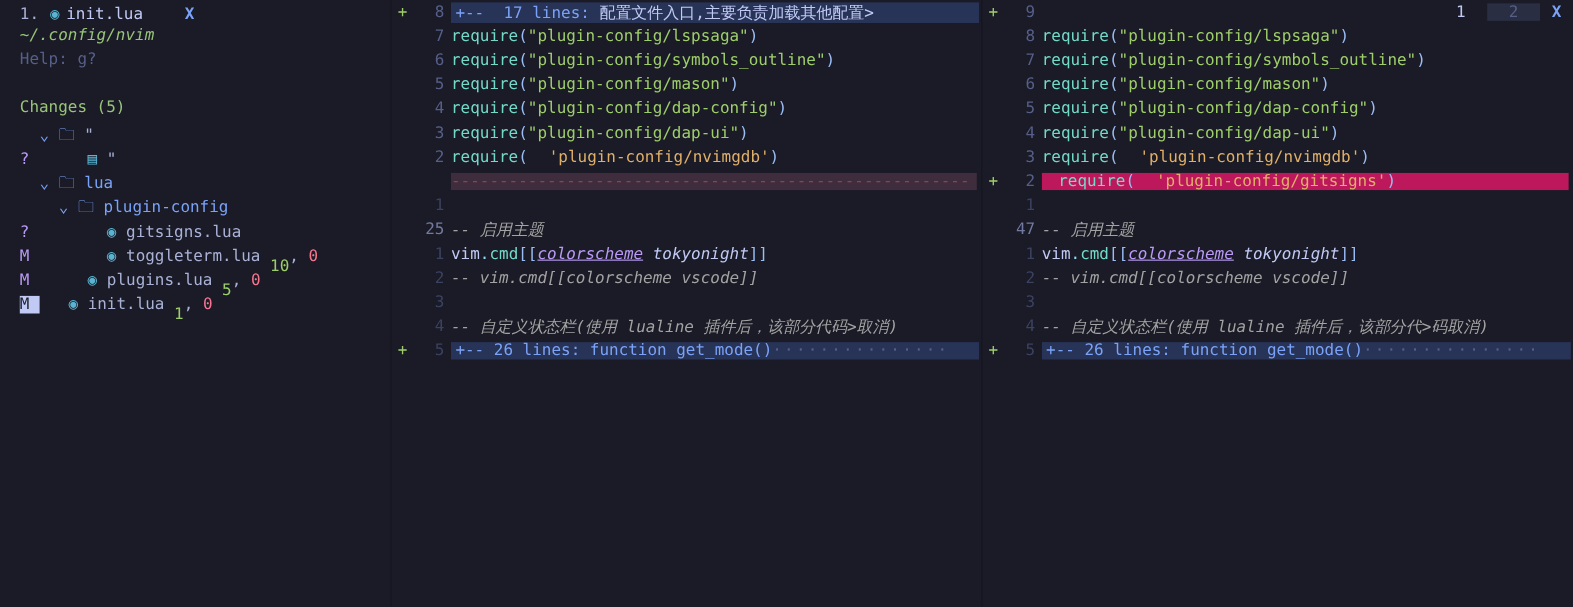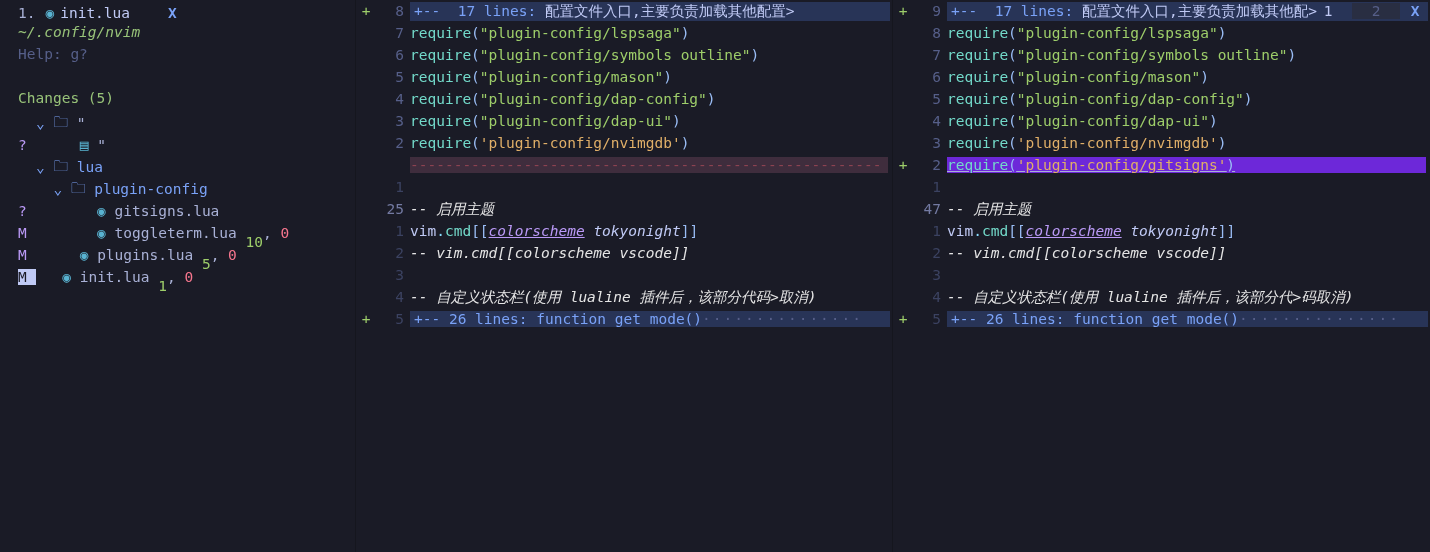"+-- 17 lines: 配置文件入口,主要负责加载其他配>" span.code { html: <span><span><span>+-- 17 lines: </span><span>配置文件入口,主要负责加载其他配</span><span>&gt;</span></span></span> -> none }
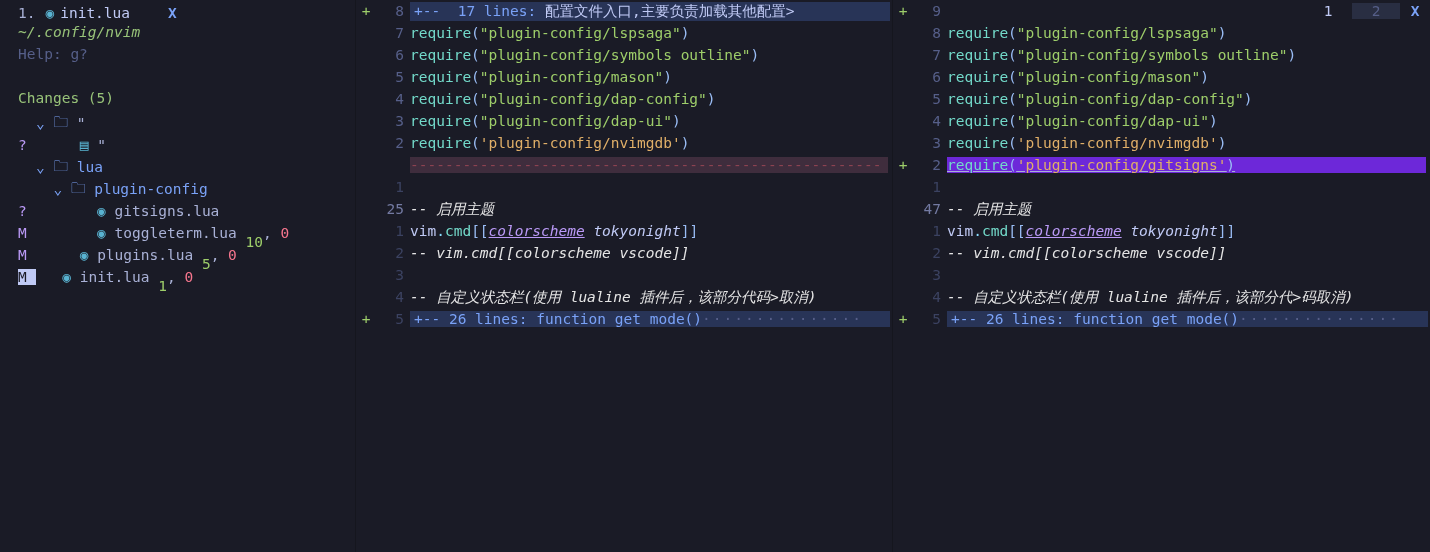"'plugin-config/nvimgdb'" .str2 { margin-left: none -> 19px }
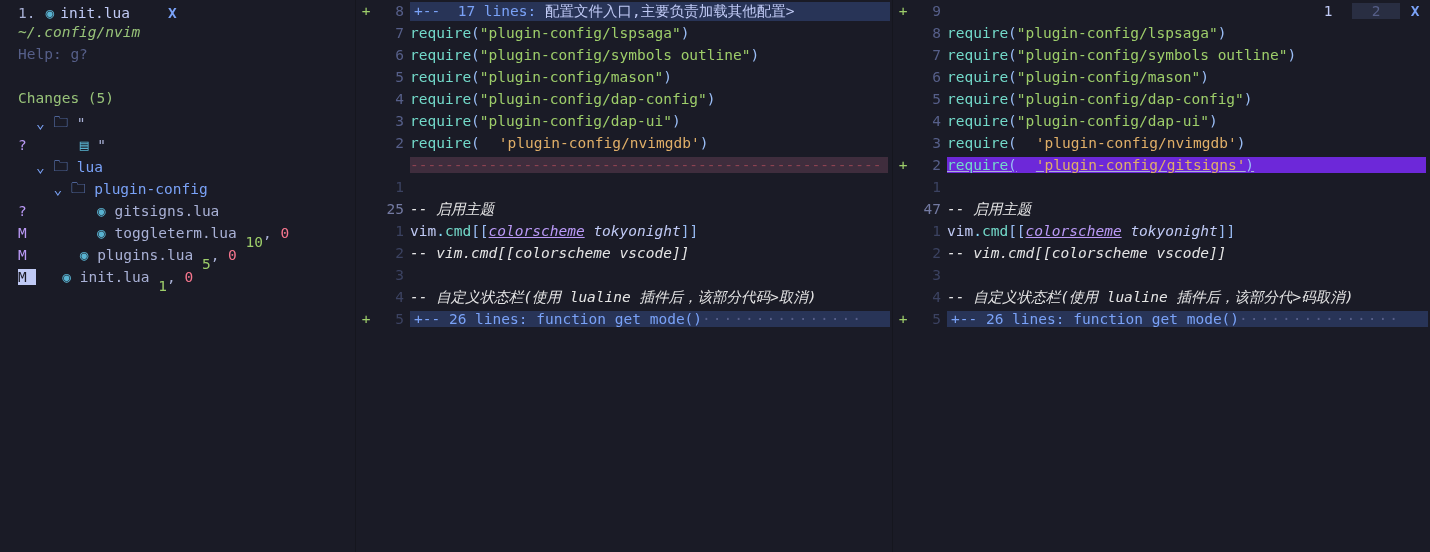"require( 'plugin-config/gitsigns')" .added-line { background: #6d28d9 -> #be185d; padding-left: 0 -> 15px; text-decoration: underline -> none }
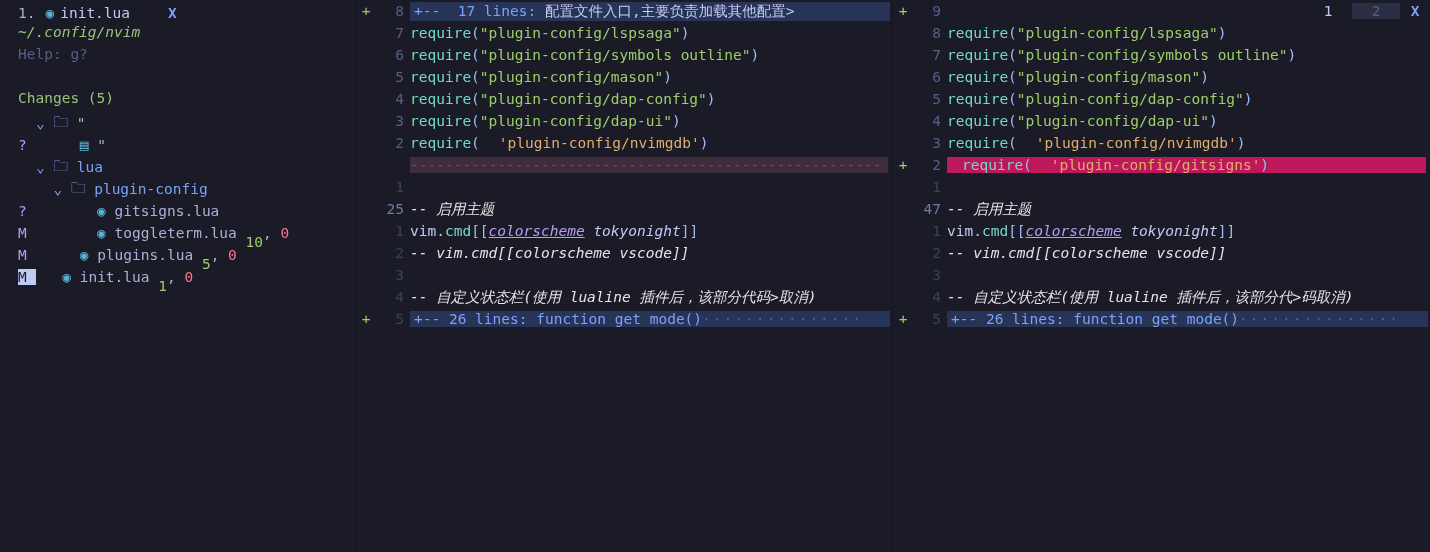"-- 启用主题" .comment { color: #e5e5e5 -> #a3a3a3 }
